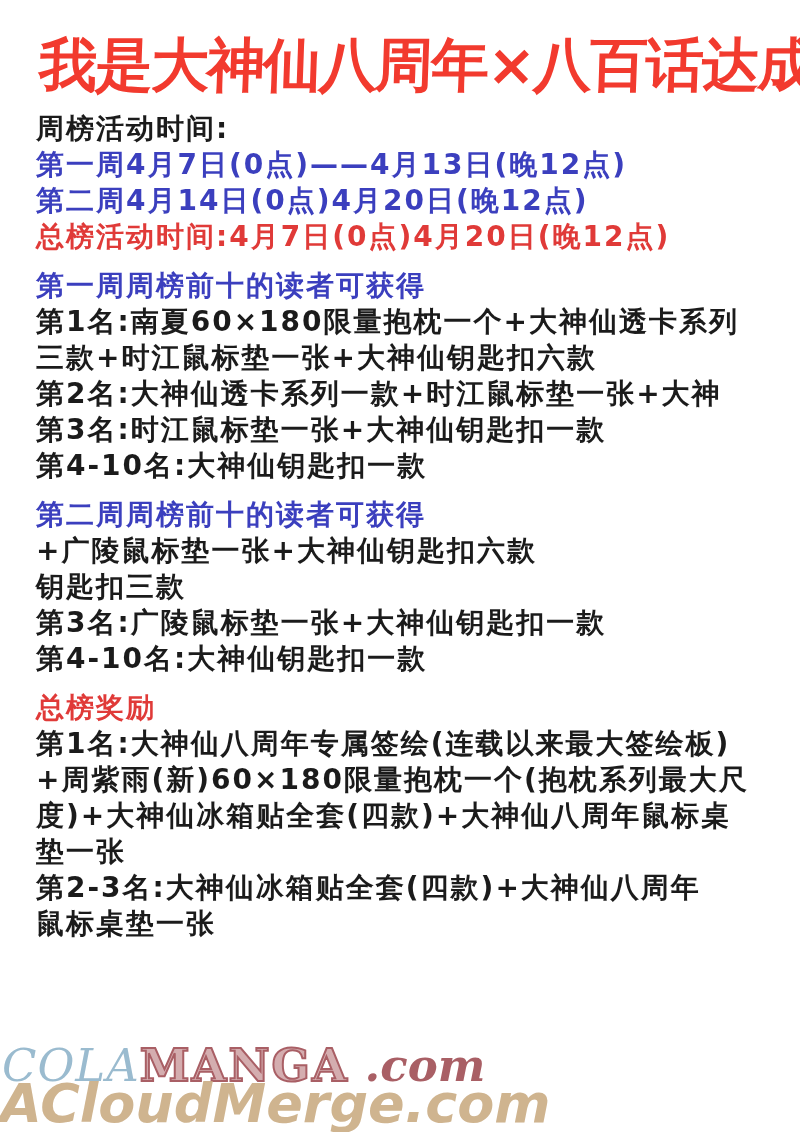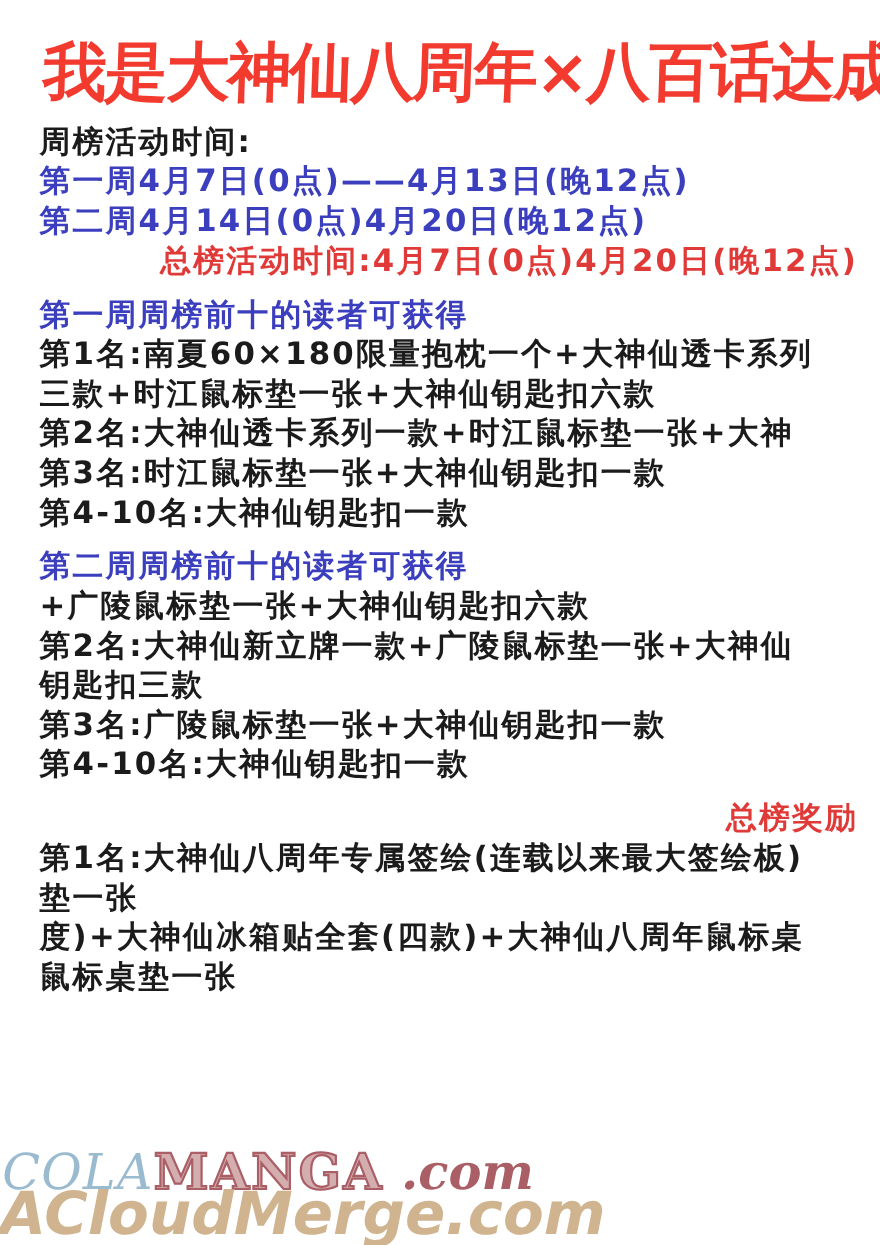"总榜活动时间:4月7日(0点)4月20日(晚12点)" .c-red { text-align: right -> none }
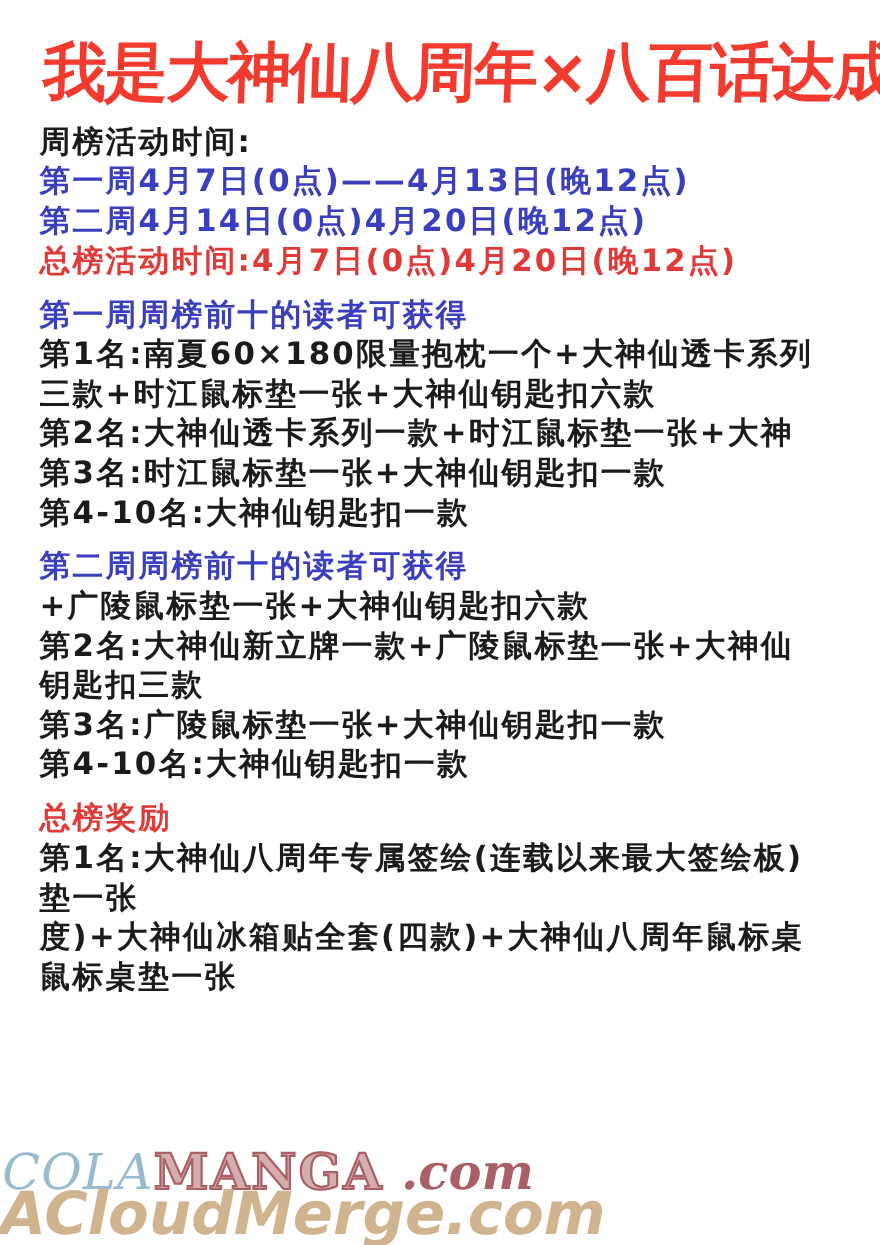"第2名:大神仙新立牌一款+广陵鼠标垫一张+大神仙" div.line { html: <div>第2名:大神仙新立牌一款+广陵鼠标垫一张+大神仙</div> -> none }
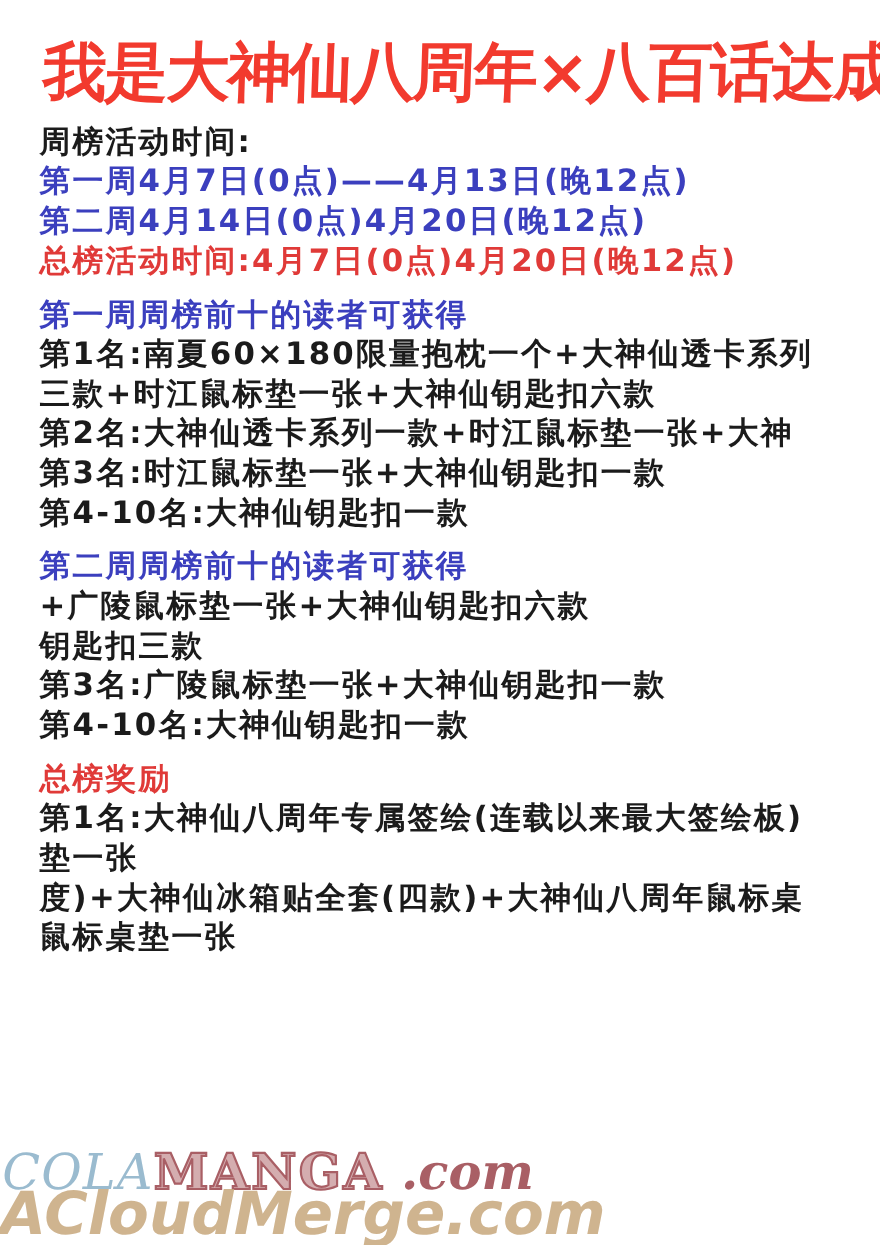"+周紫雨(新)60×180限量抱枕一个(抱枕系列最大尺" div.line { html: none -> <div>+周紫雨(新)60×180限量抱枕一个(抱枕系列最大尺</div> }
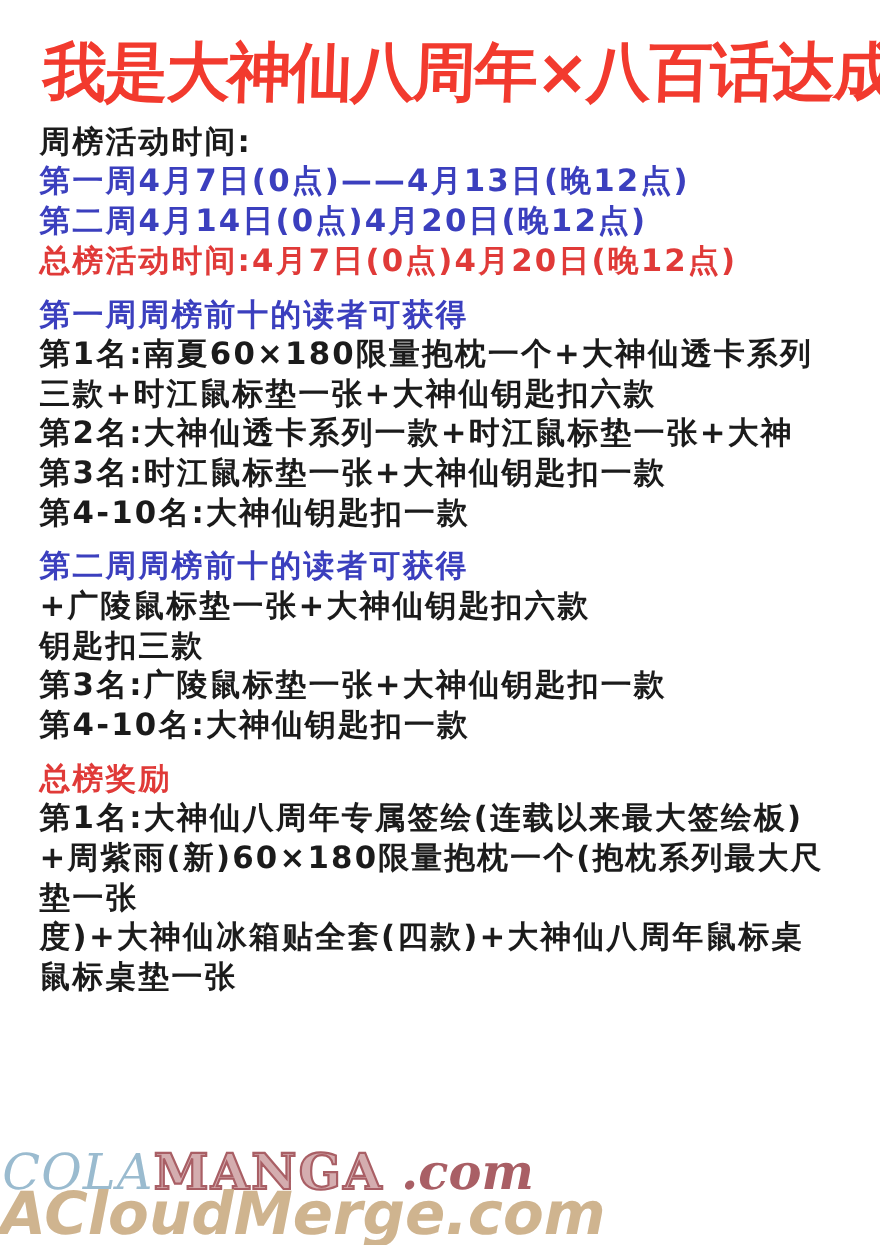"垫一张" div.line { order: before "度)+大神仙冰箱贴全套(四款)+大神仙八周年鼠标桌" -> after "度)+大神仙冰箱贴全套(四款)+大神仙八周年鼠标桌" }
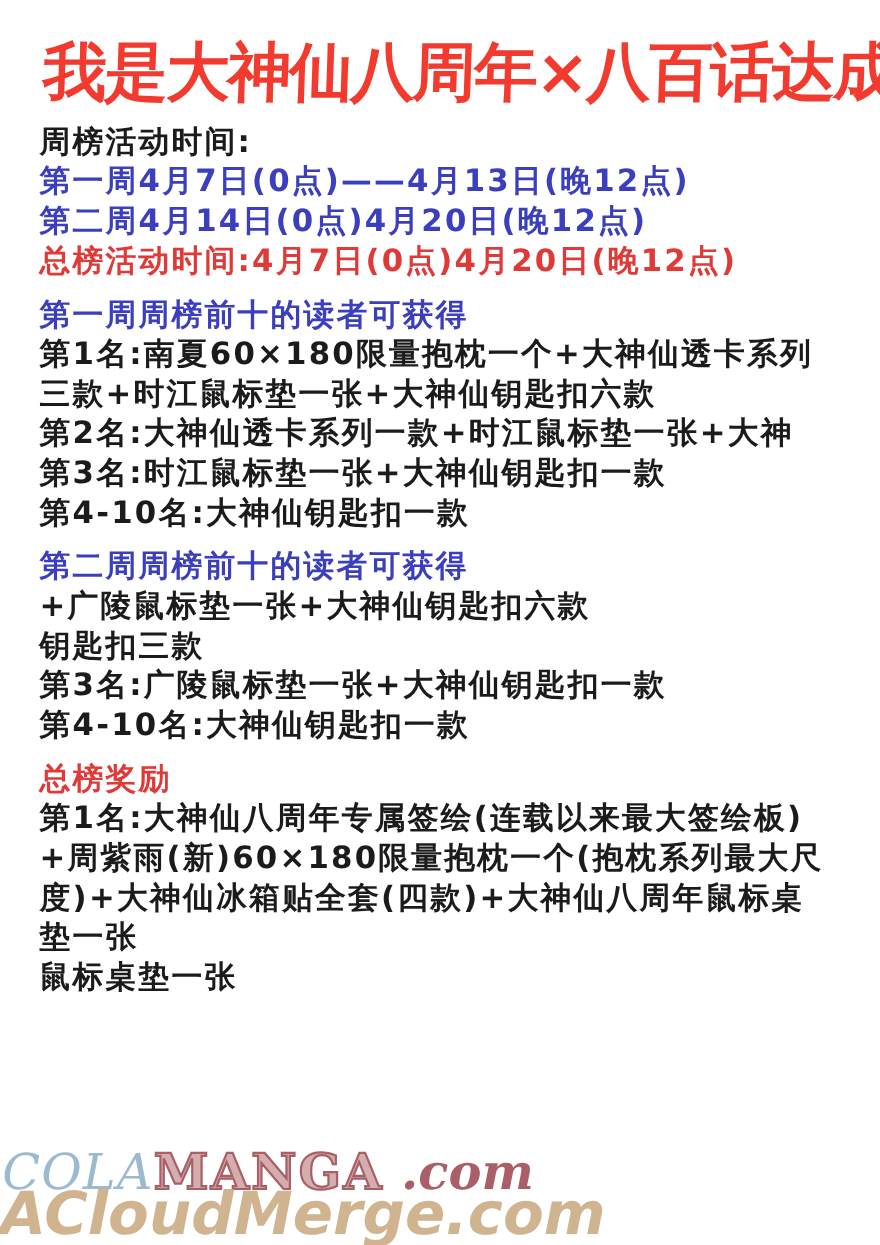"第2-3名:大神仙冰箱贴全套(四款)+大神仙八周年" div.line { html: none -> <div>第2-3名:大神仙冰箱贴全套(四款)+大神仙八周年</div> }
